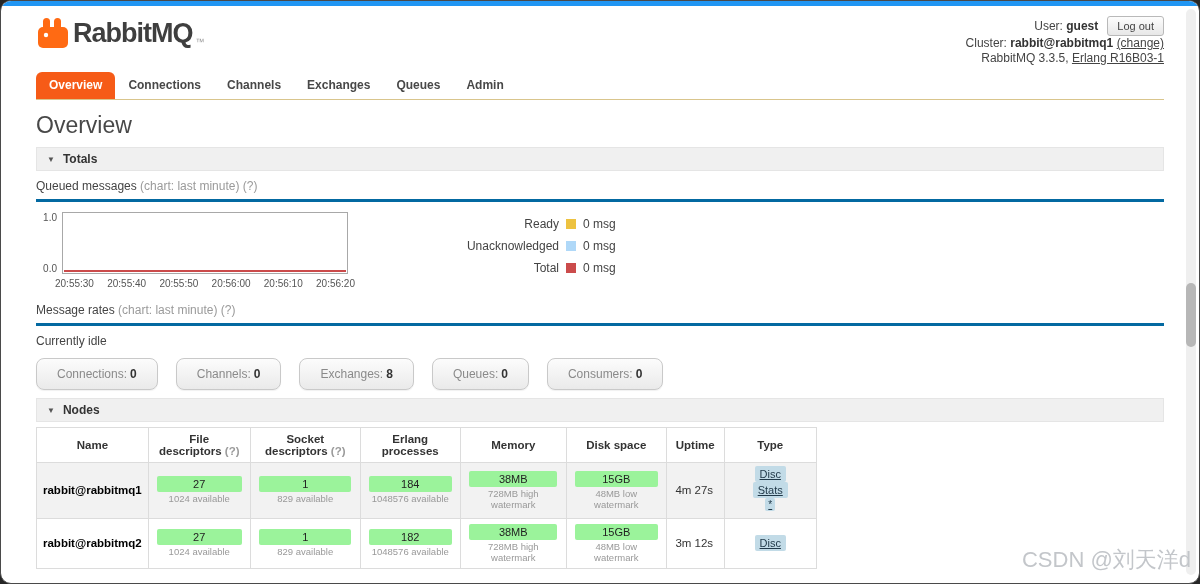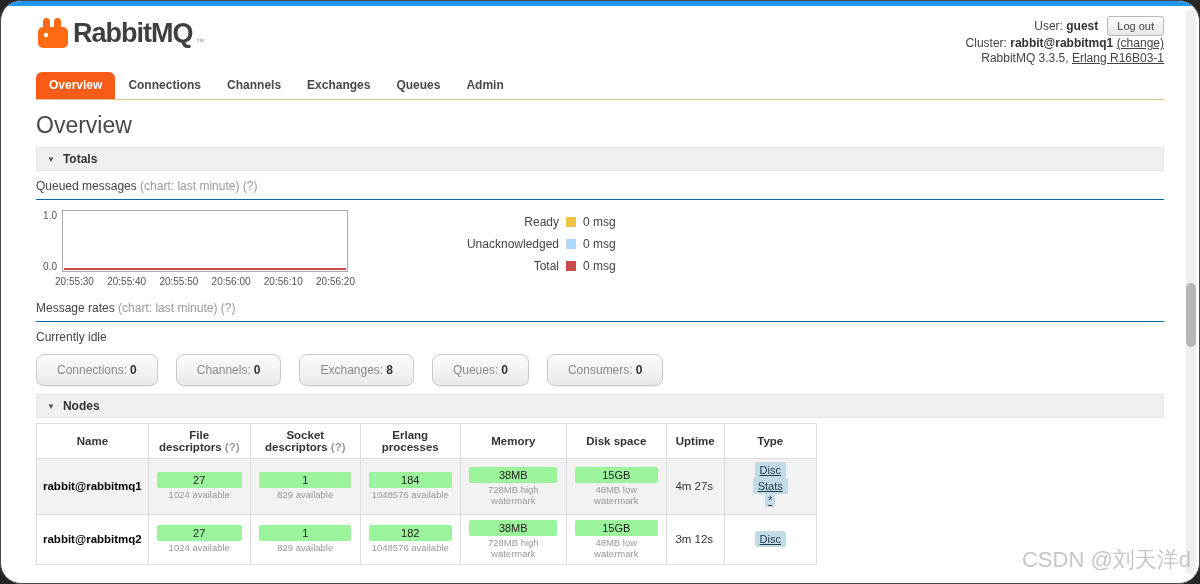"RabbitMQ" .page { border-radius: 21px -> 11px }
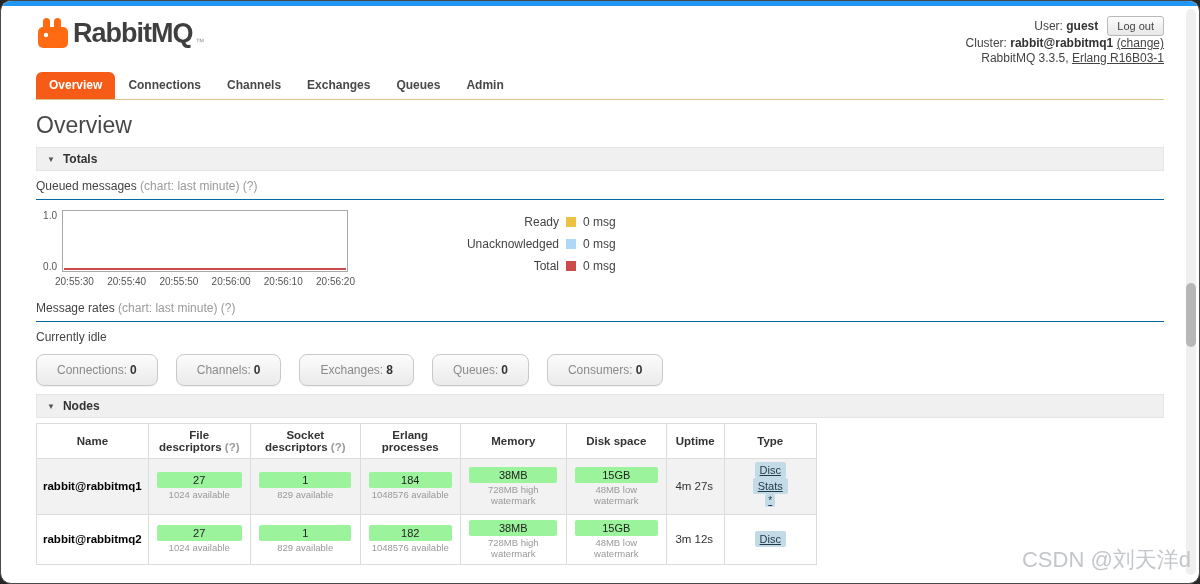"Queued messages (chart: last minute)" .subheading { border-bottom: 1px solid #0369a1 -> 3px solid #0369a1 }
